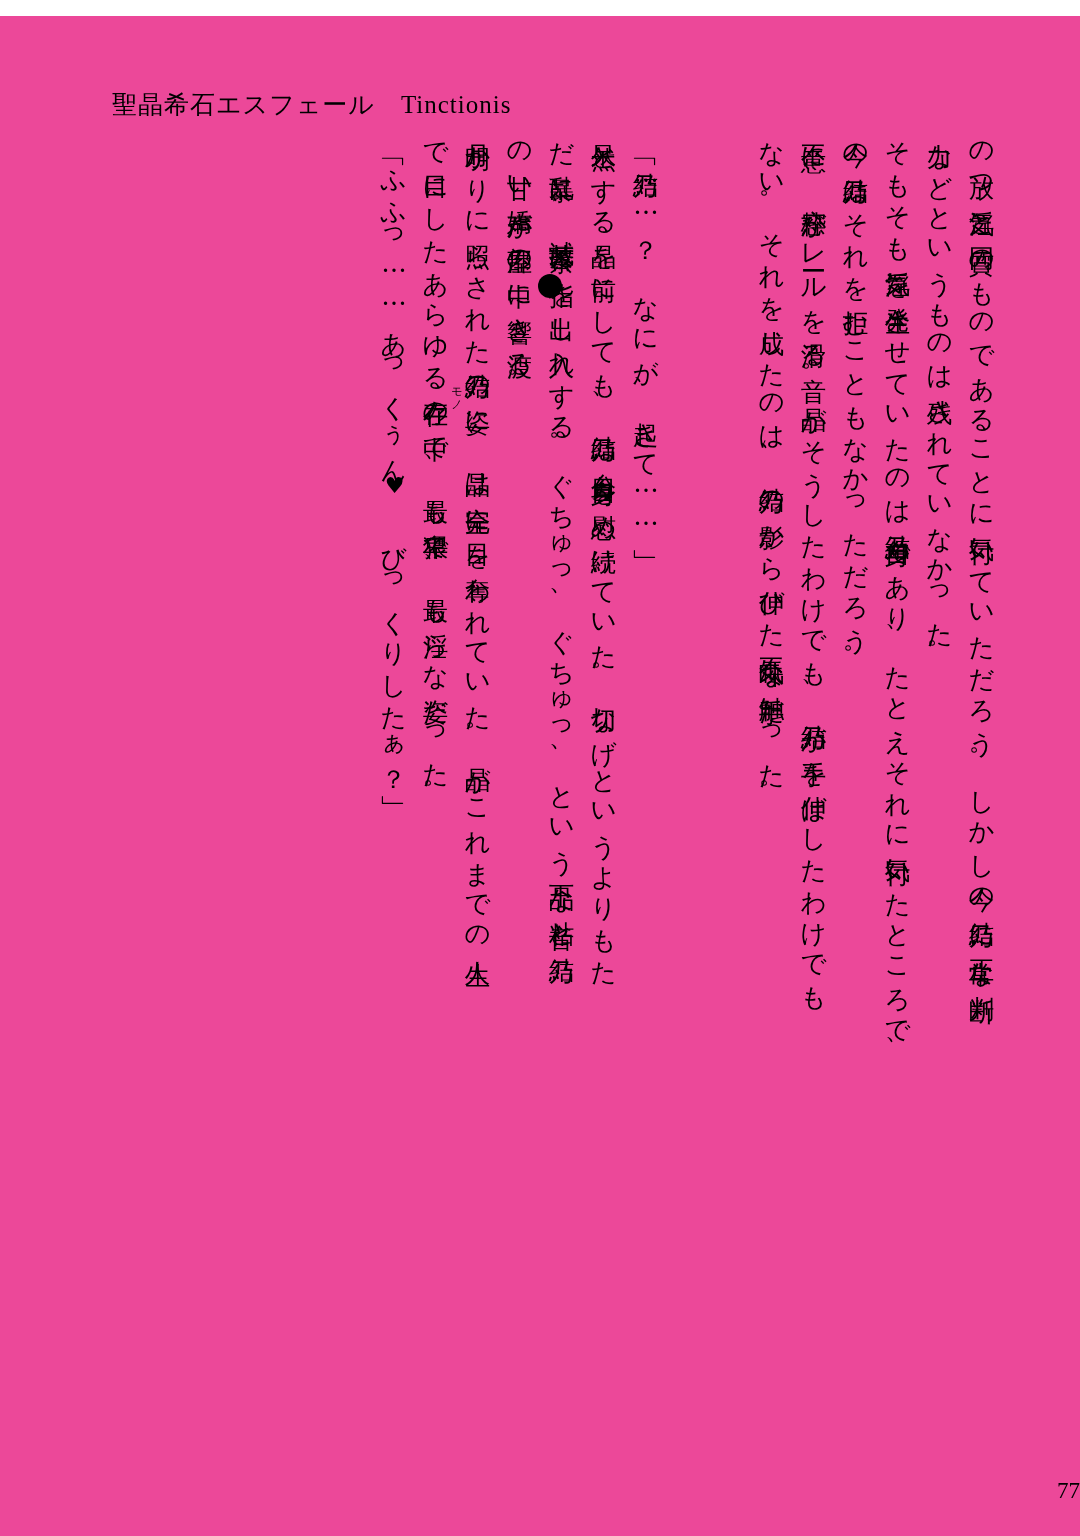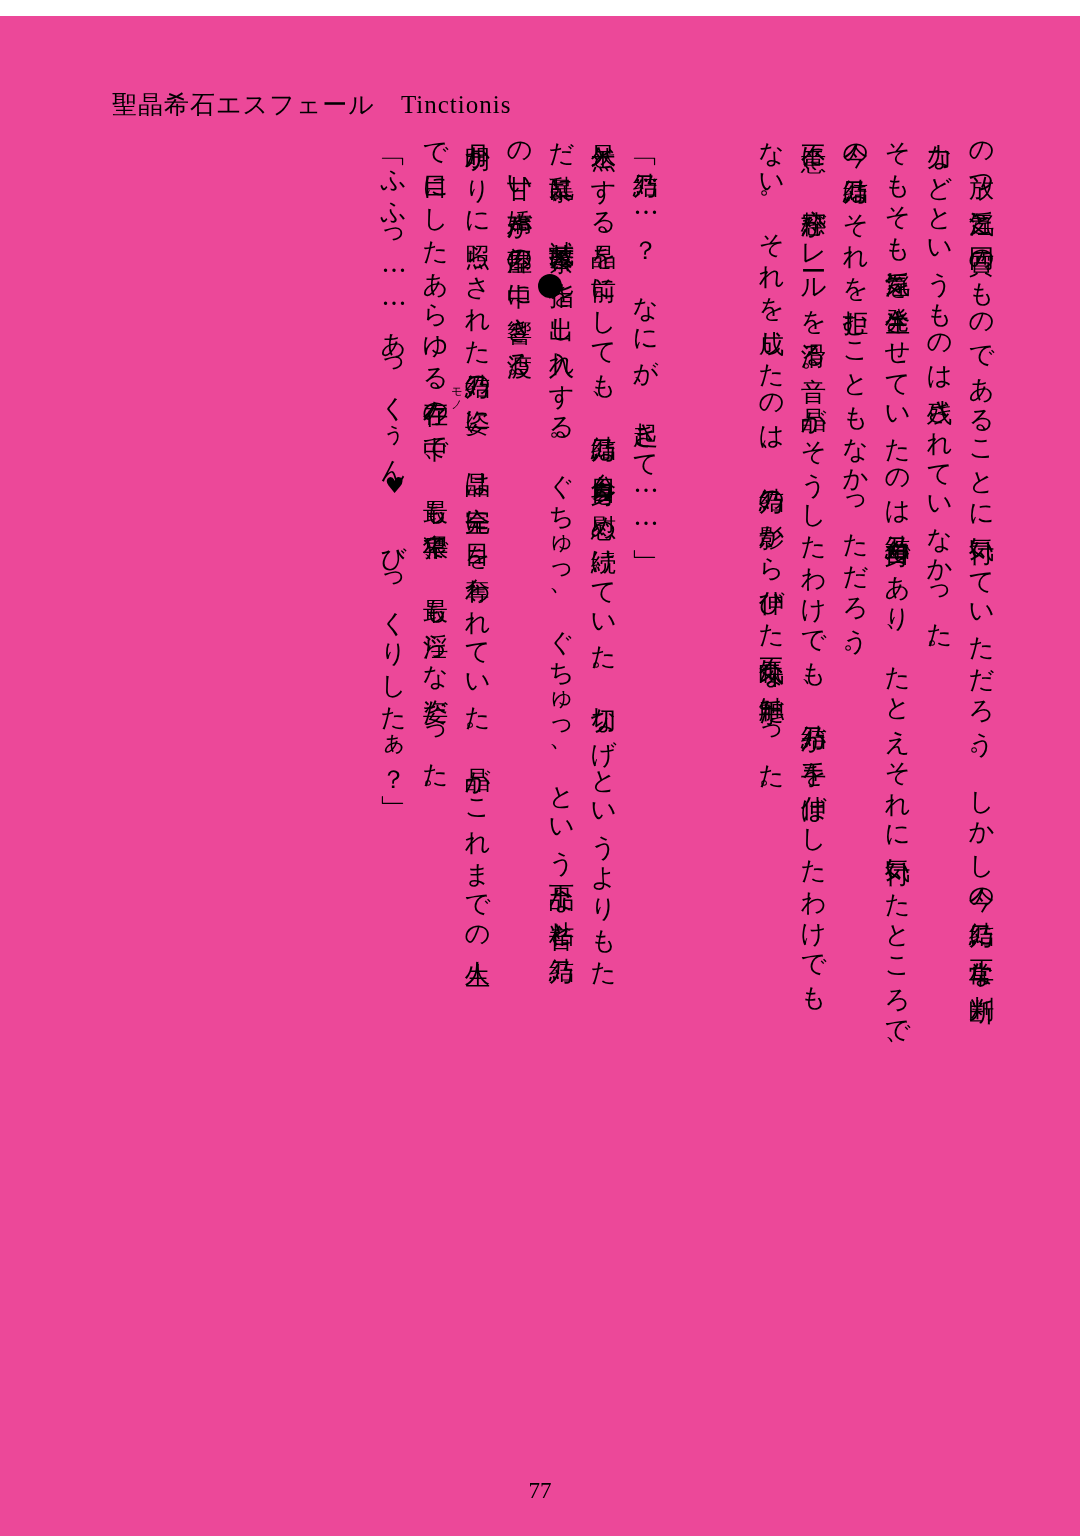"77" .folio { text-align: center -> right }
